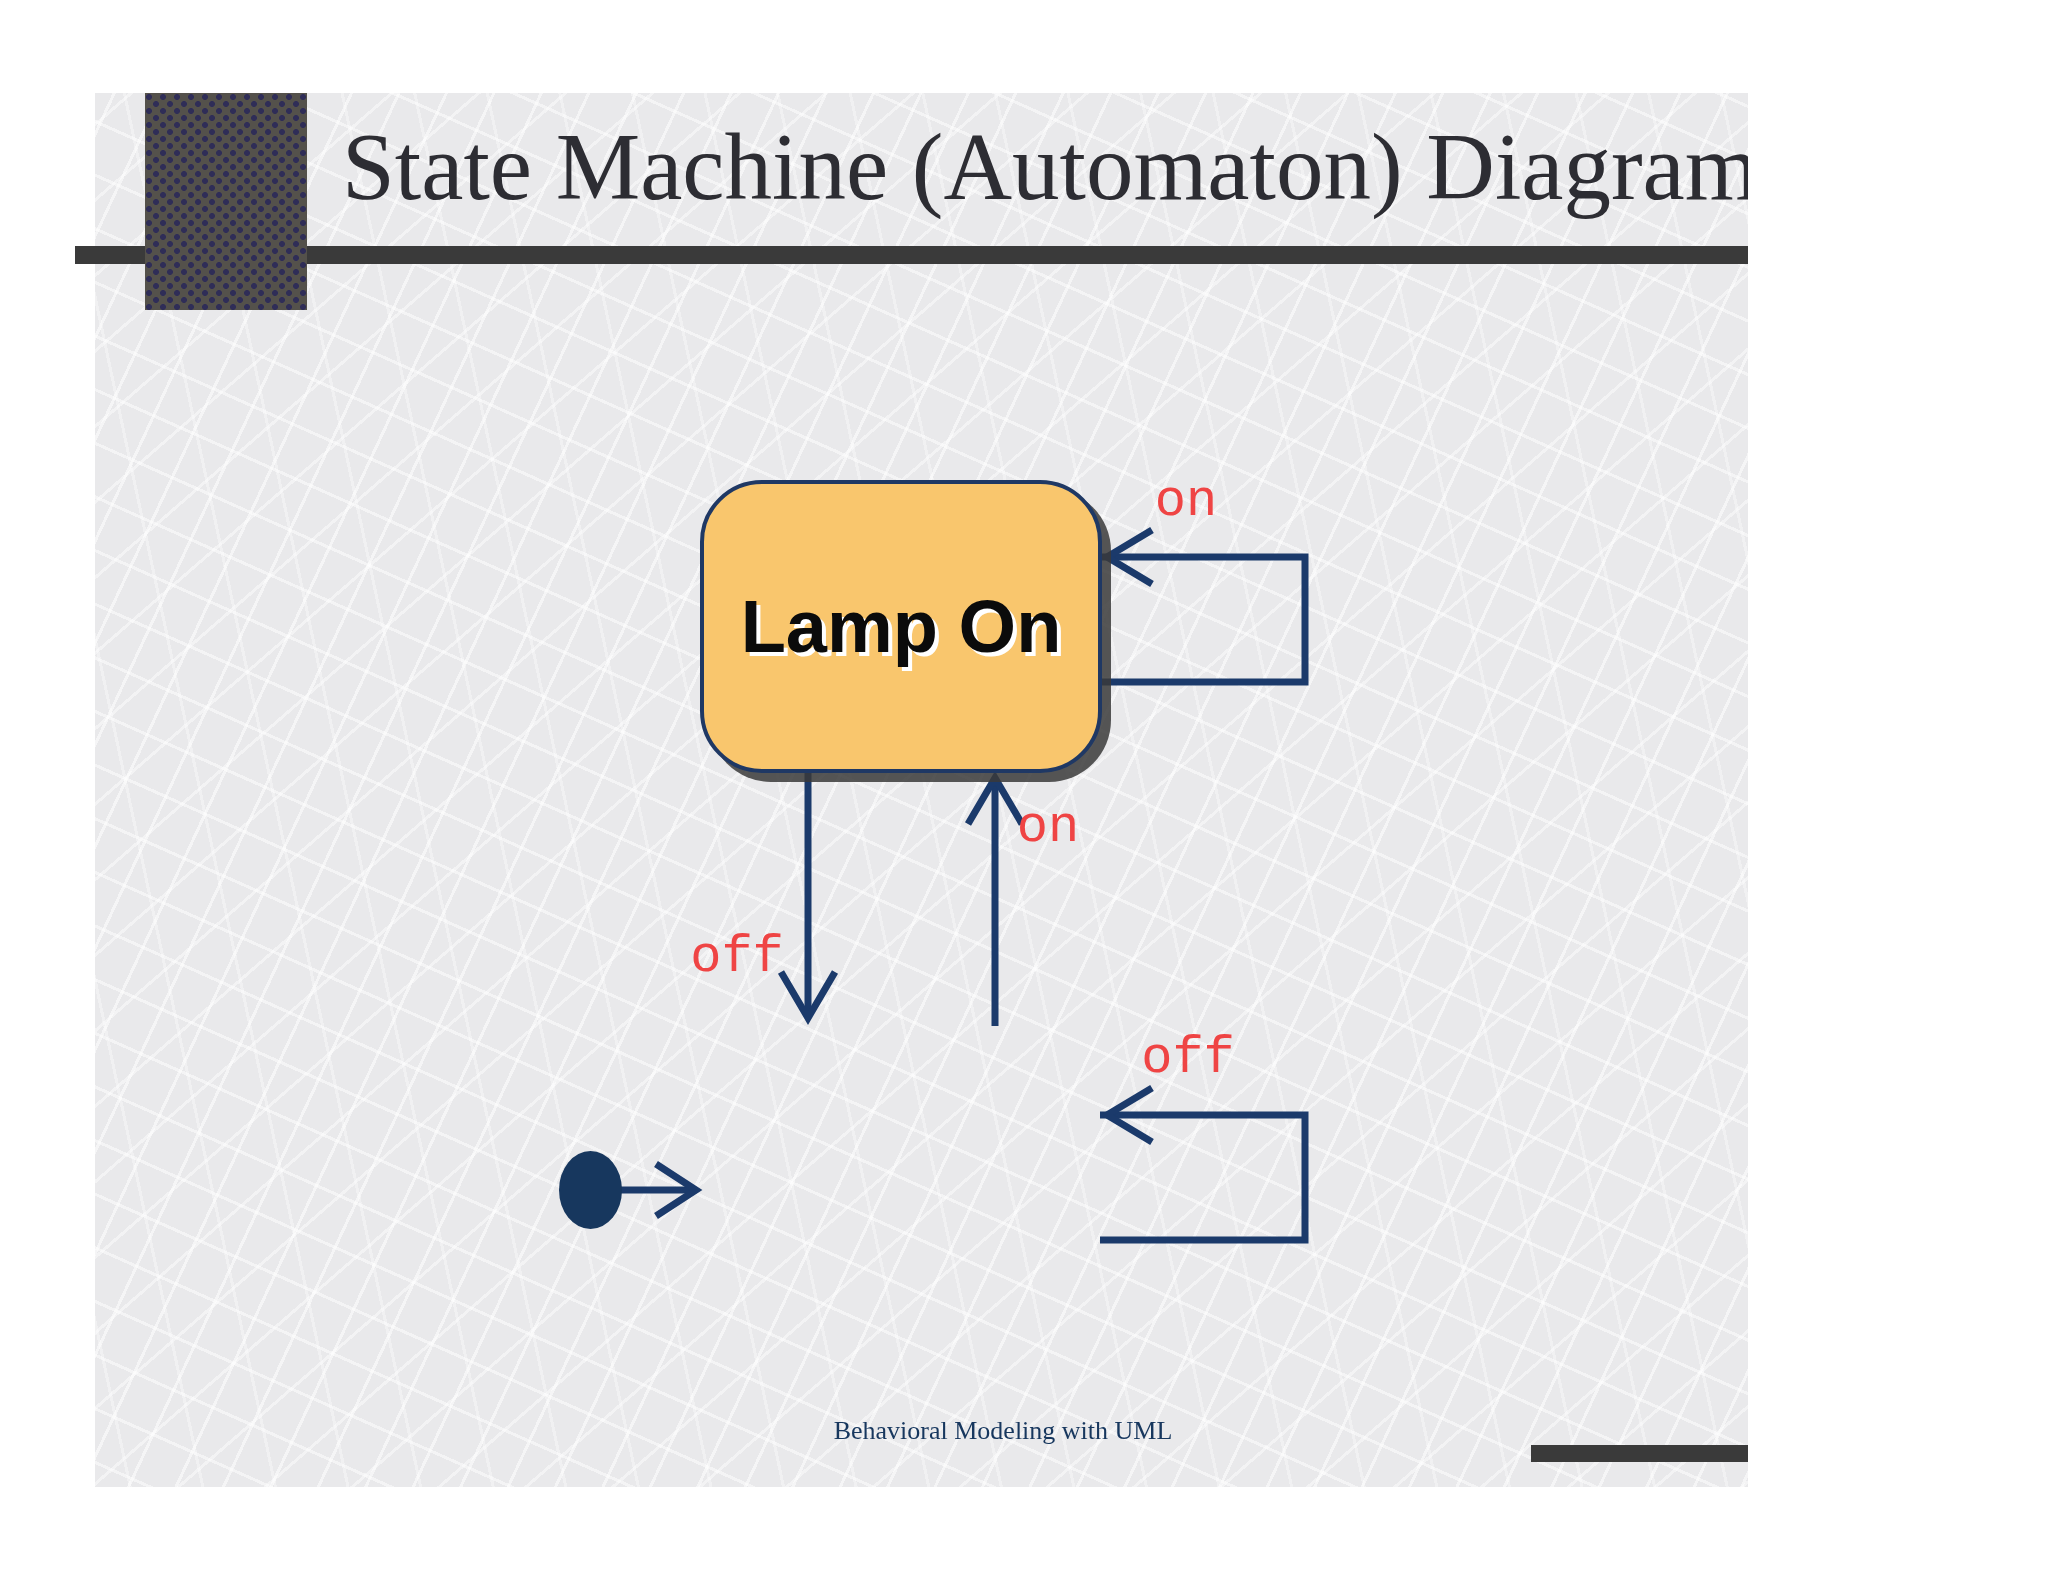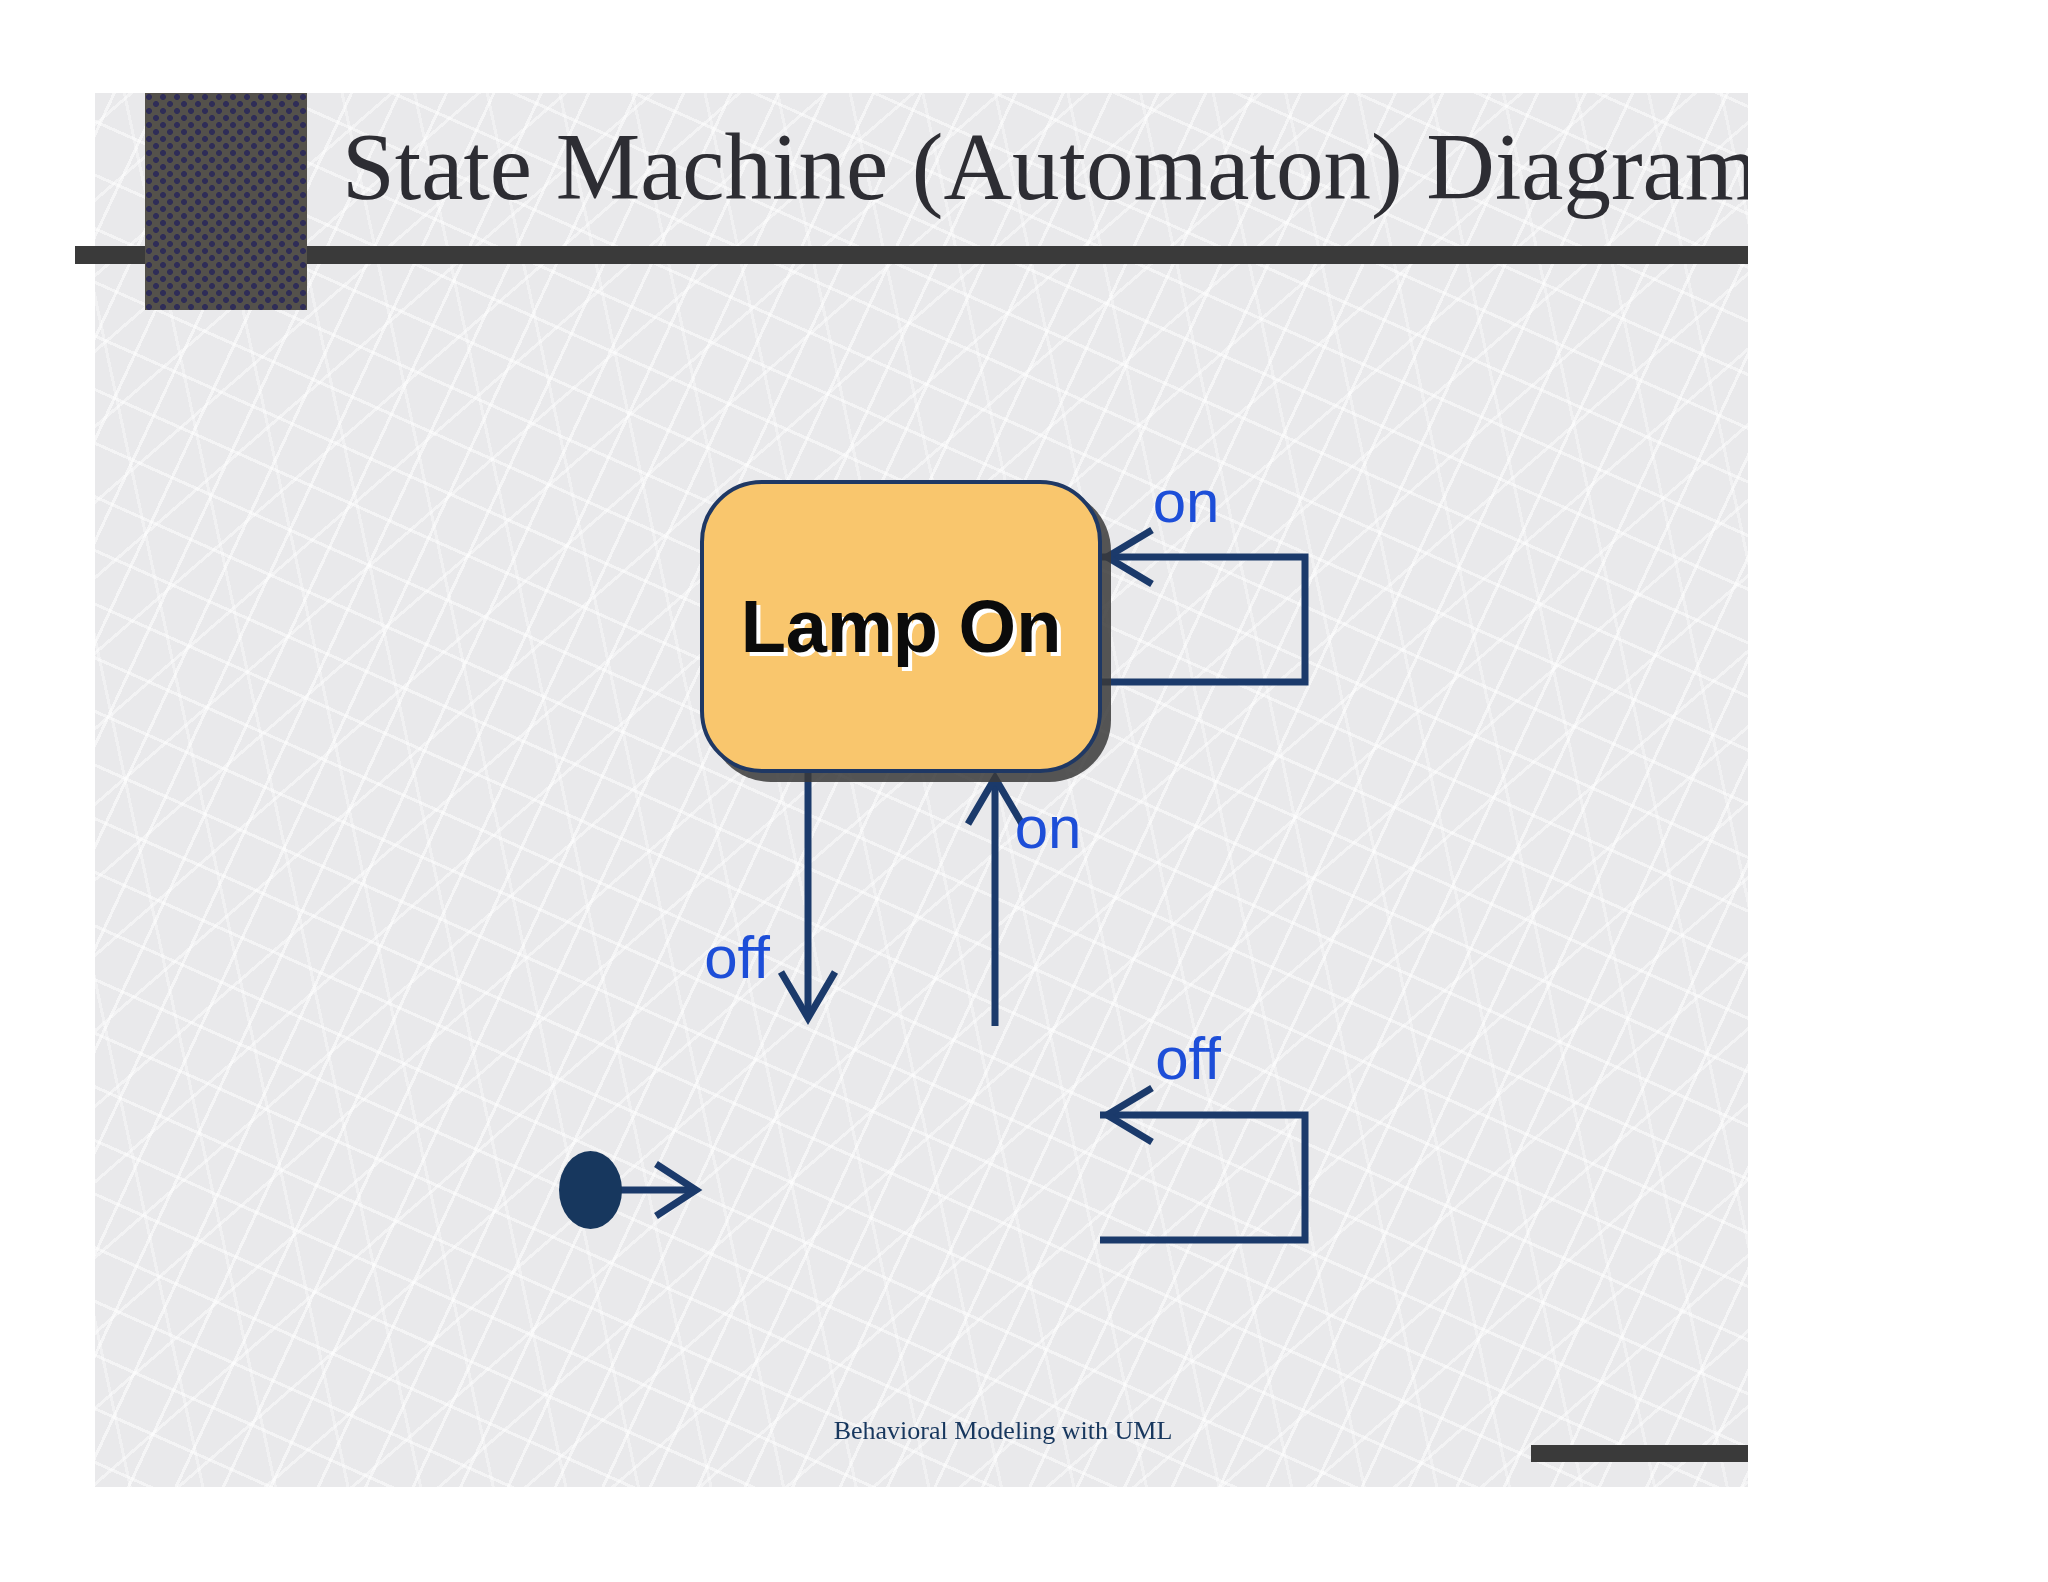"on" .transition-label { color: #1d4ed8 -> #ef4444; font-family: Liberation Sans, sans-serif -> Liberation Mono, monospace; font-size: 60px -> 52px }
